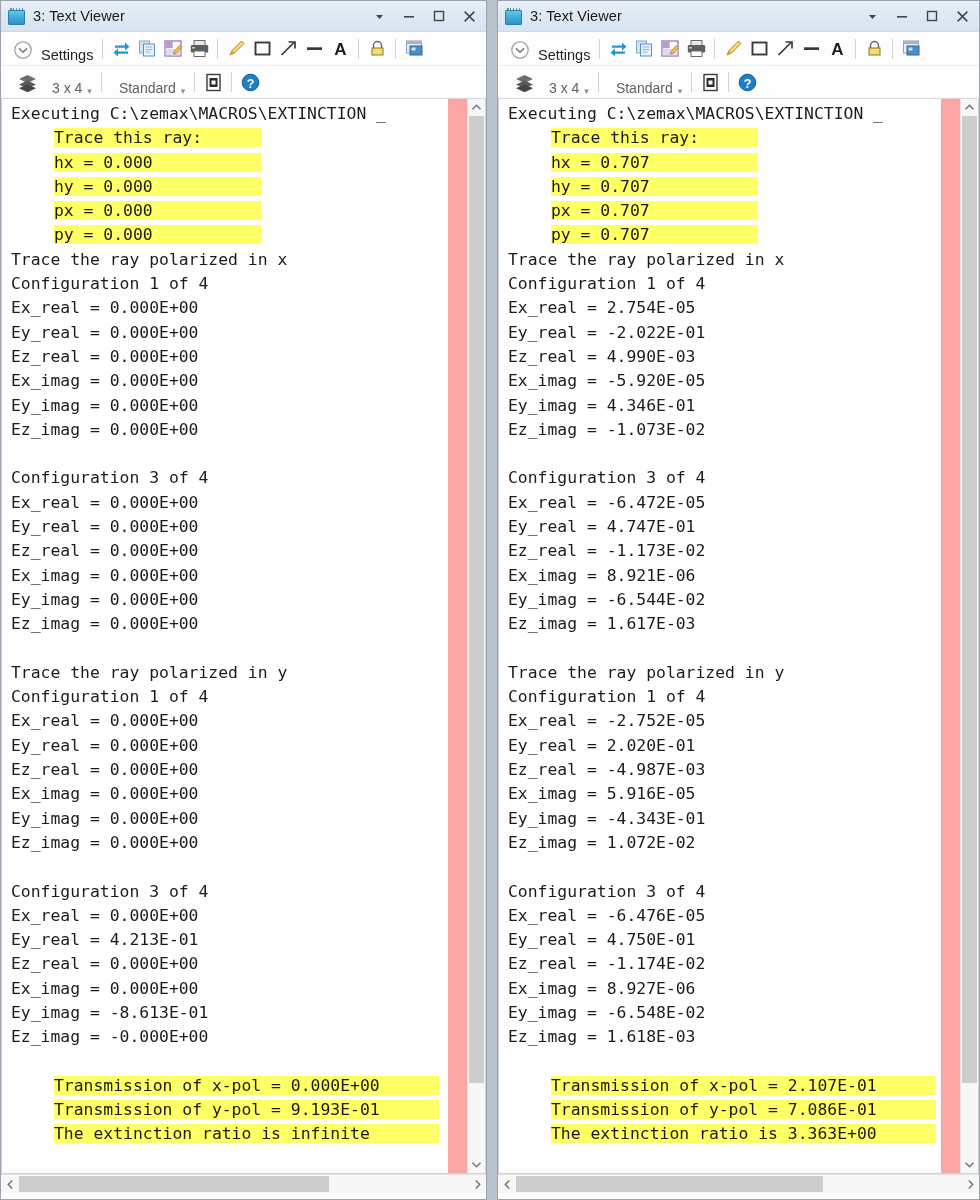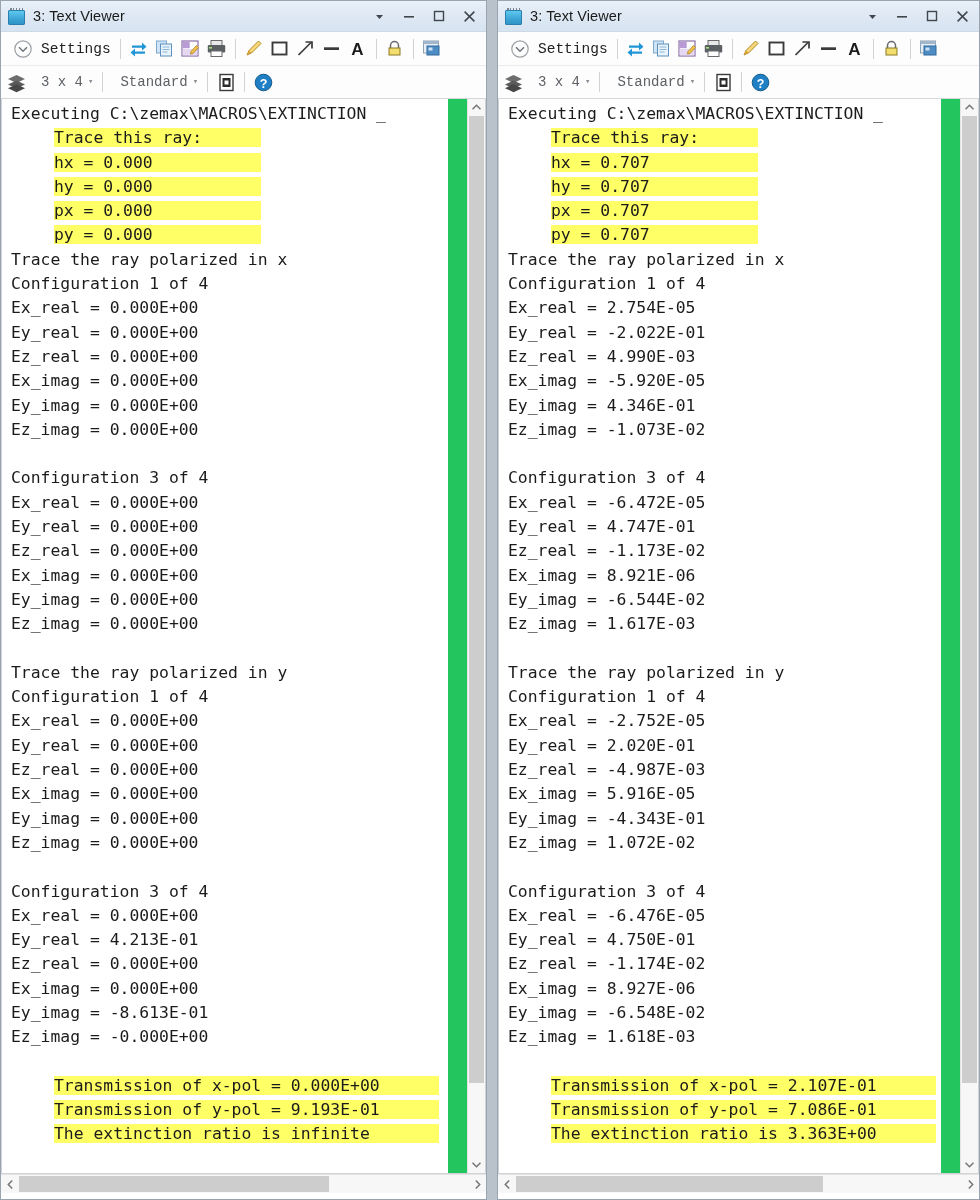"Settings" .tb-item { align-items: center -> flex-end; font-family: Liberation Mono, monospace -> none }
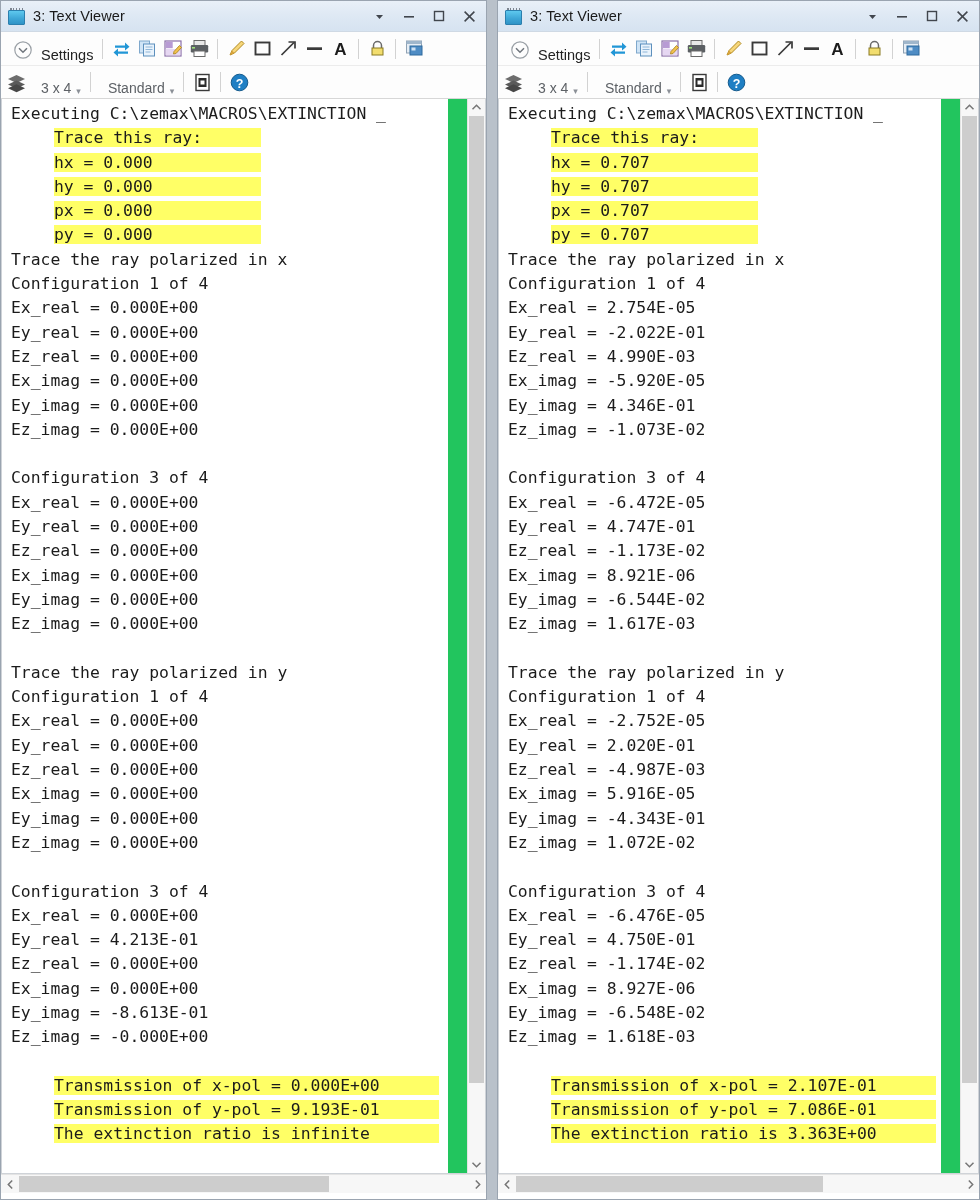"3 x 4" .toolbar.row2 { padding: 0 2px -> 0 13px }
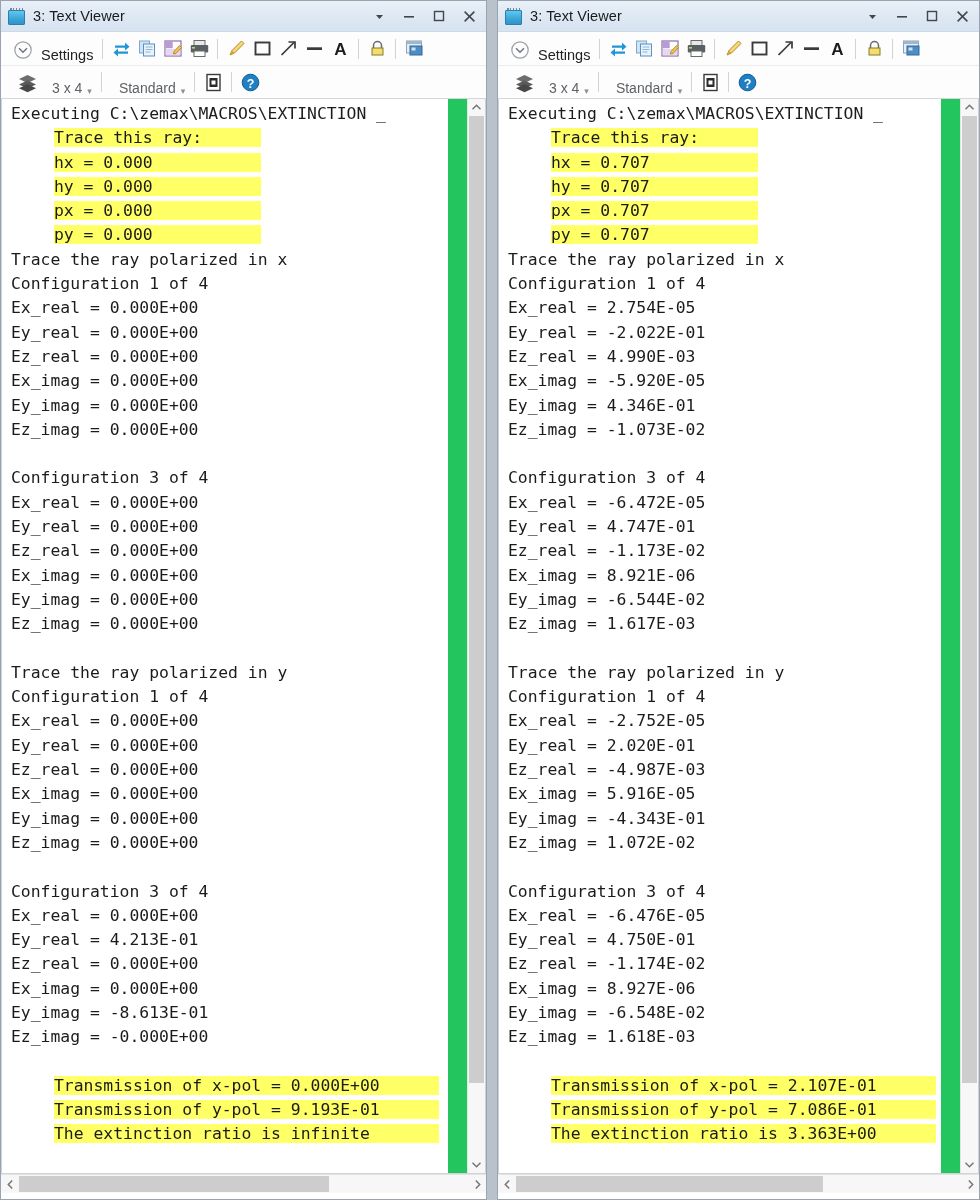"Executing C:\zemax\MACROS\EXTINCTION _" .content { background: #22c55e -> #fca5a5 }
